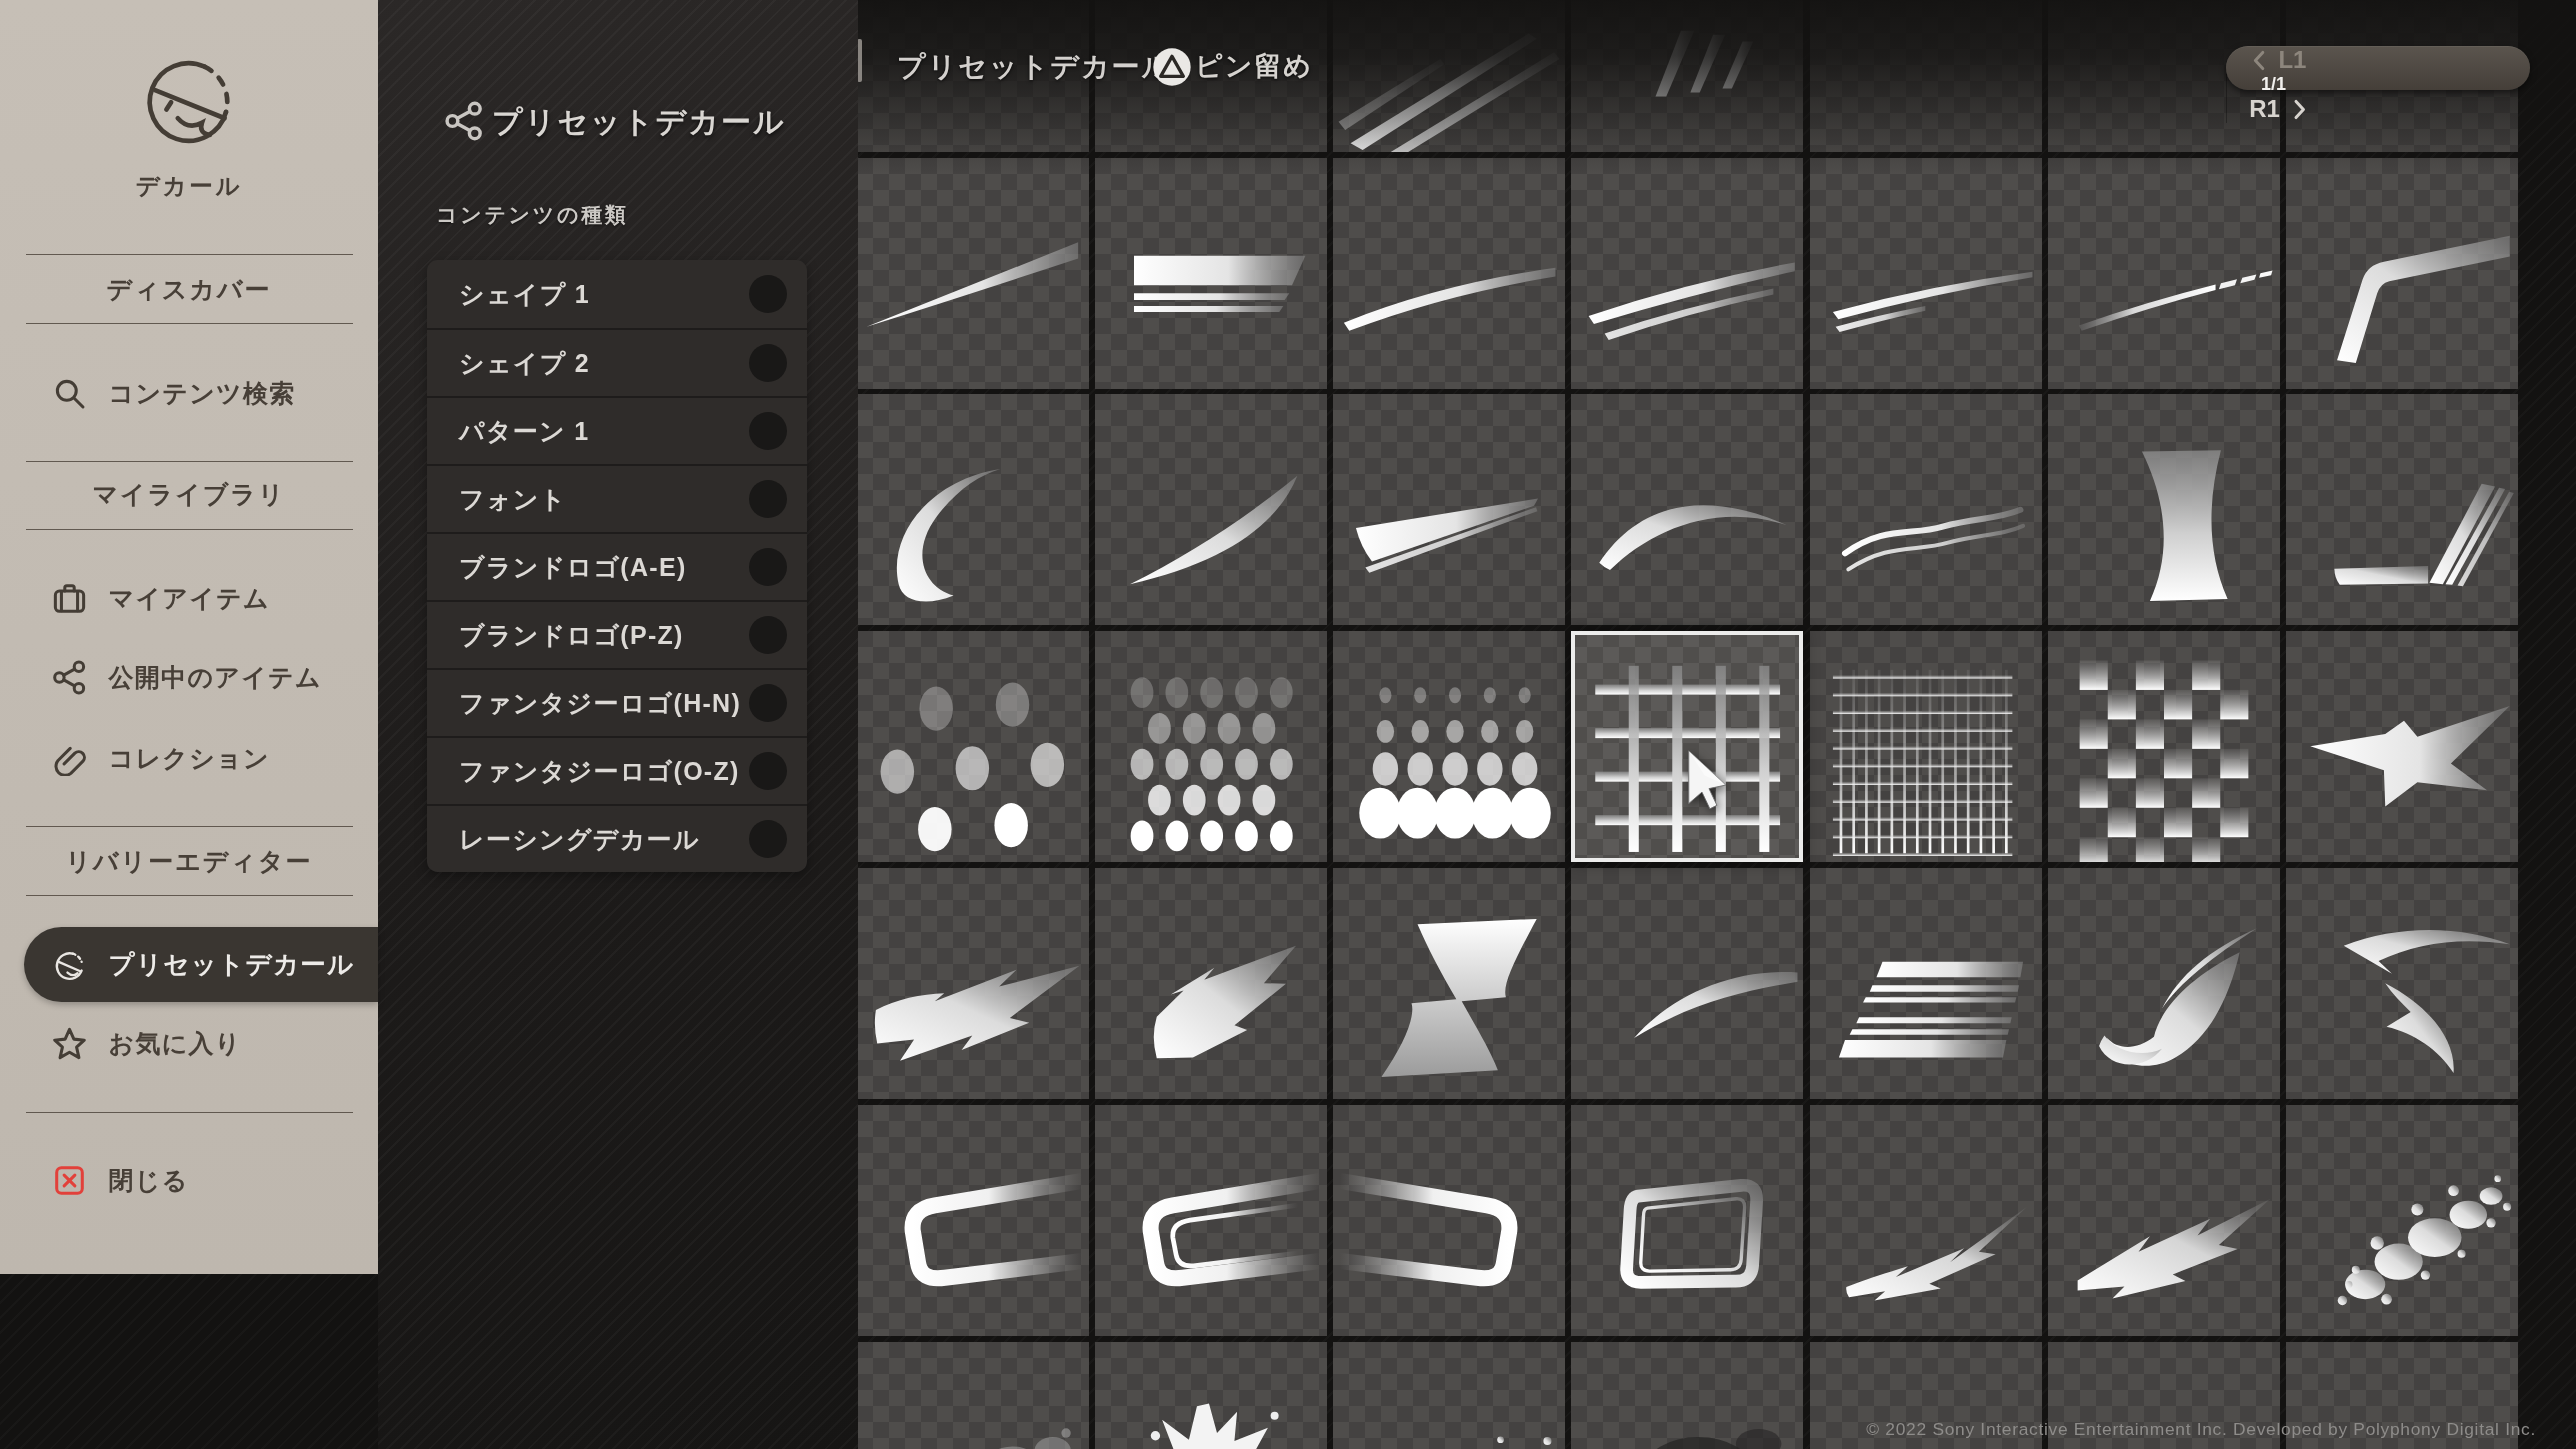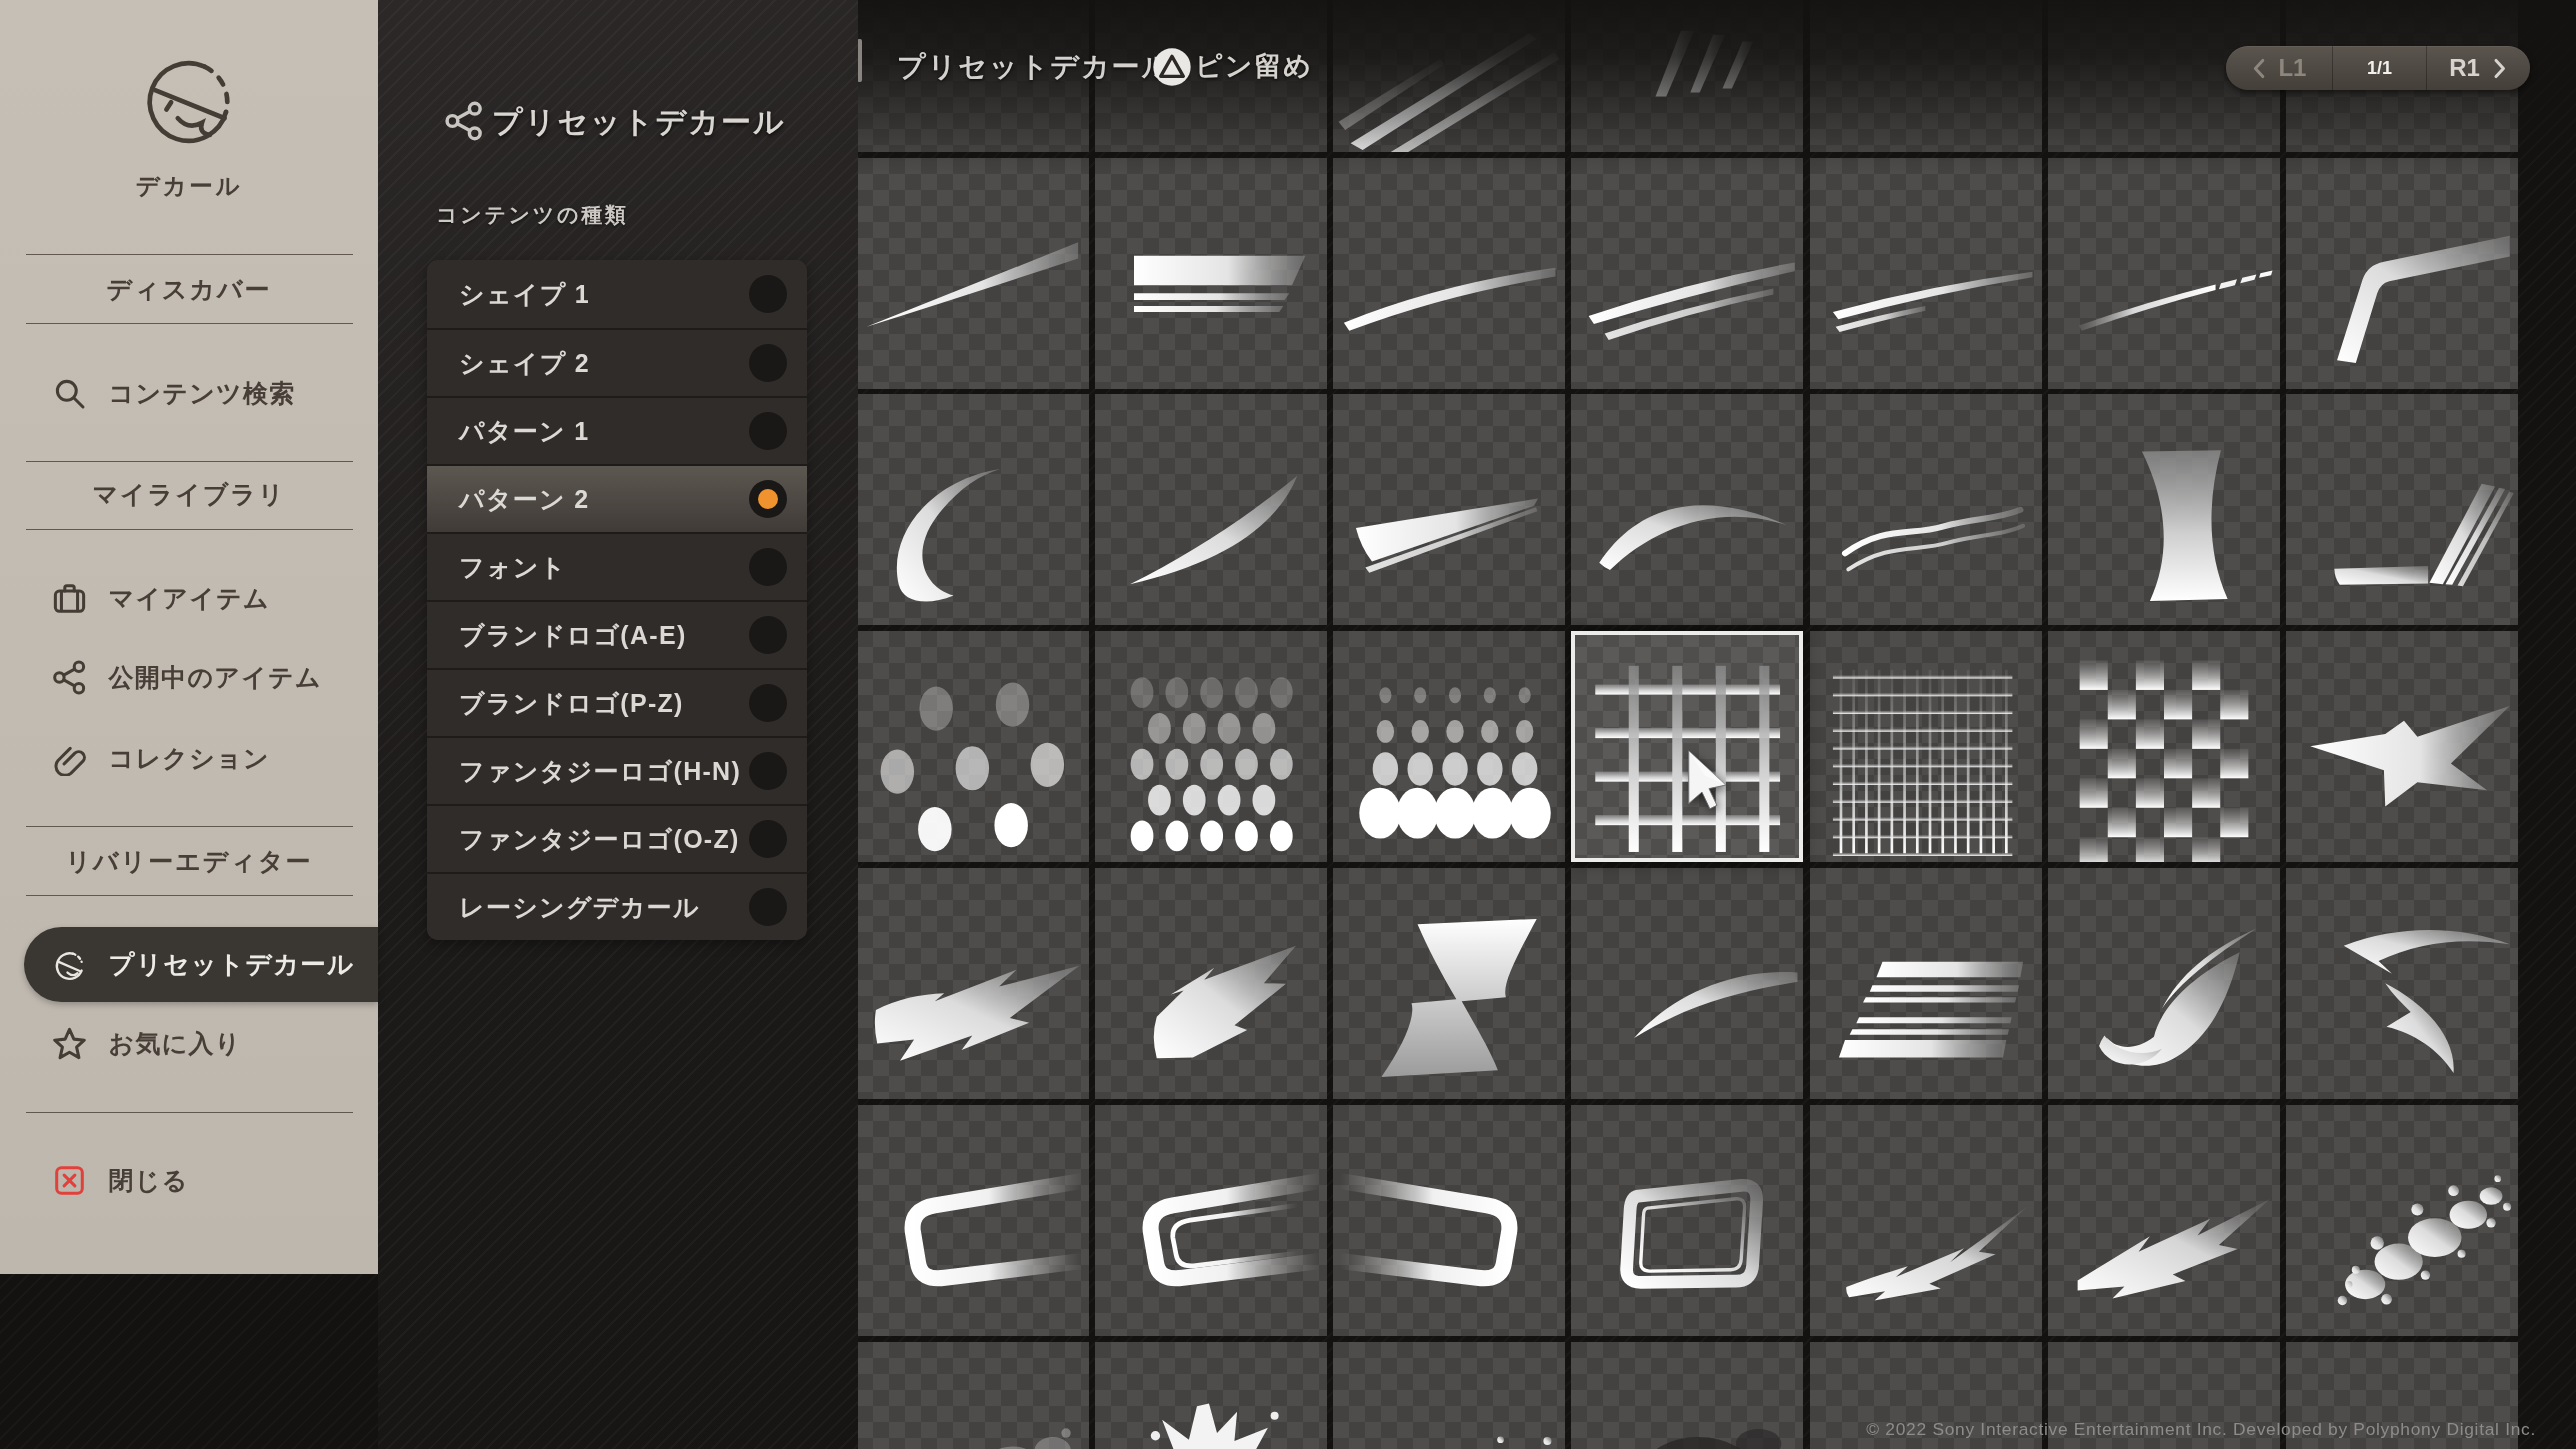"L1" .pager { flex-direction: none -> column }
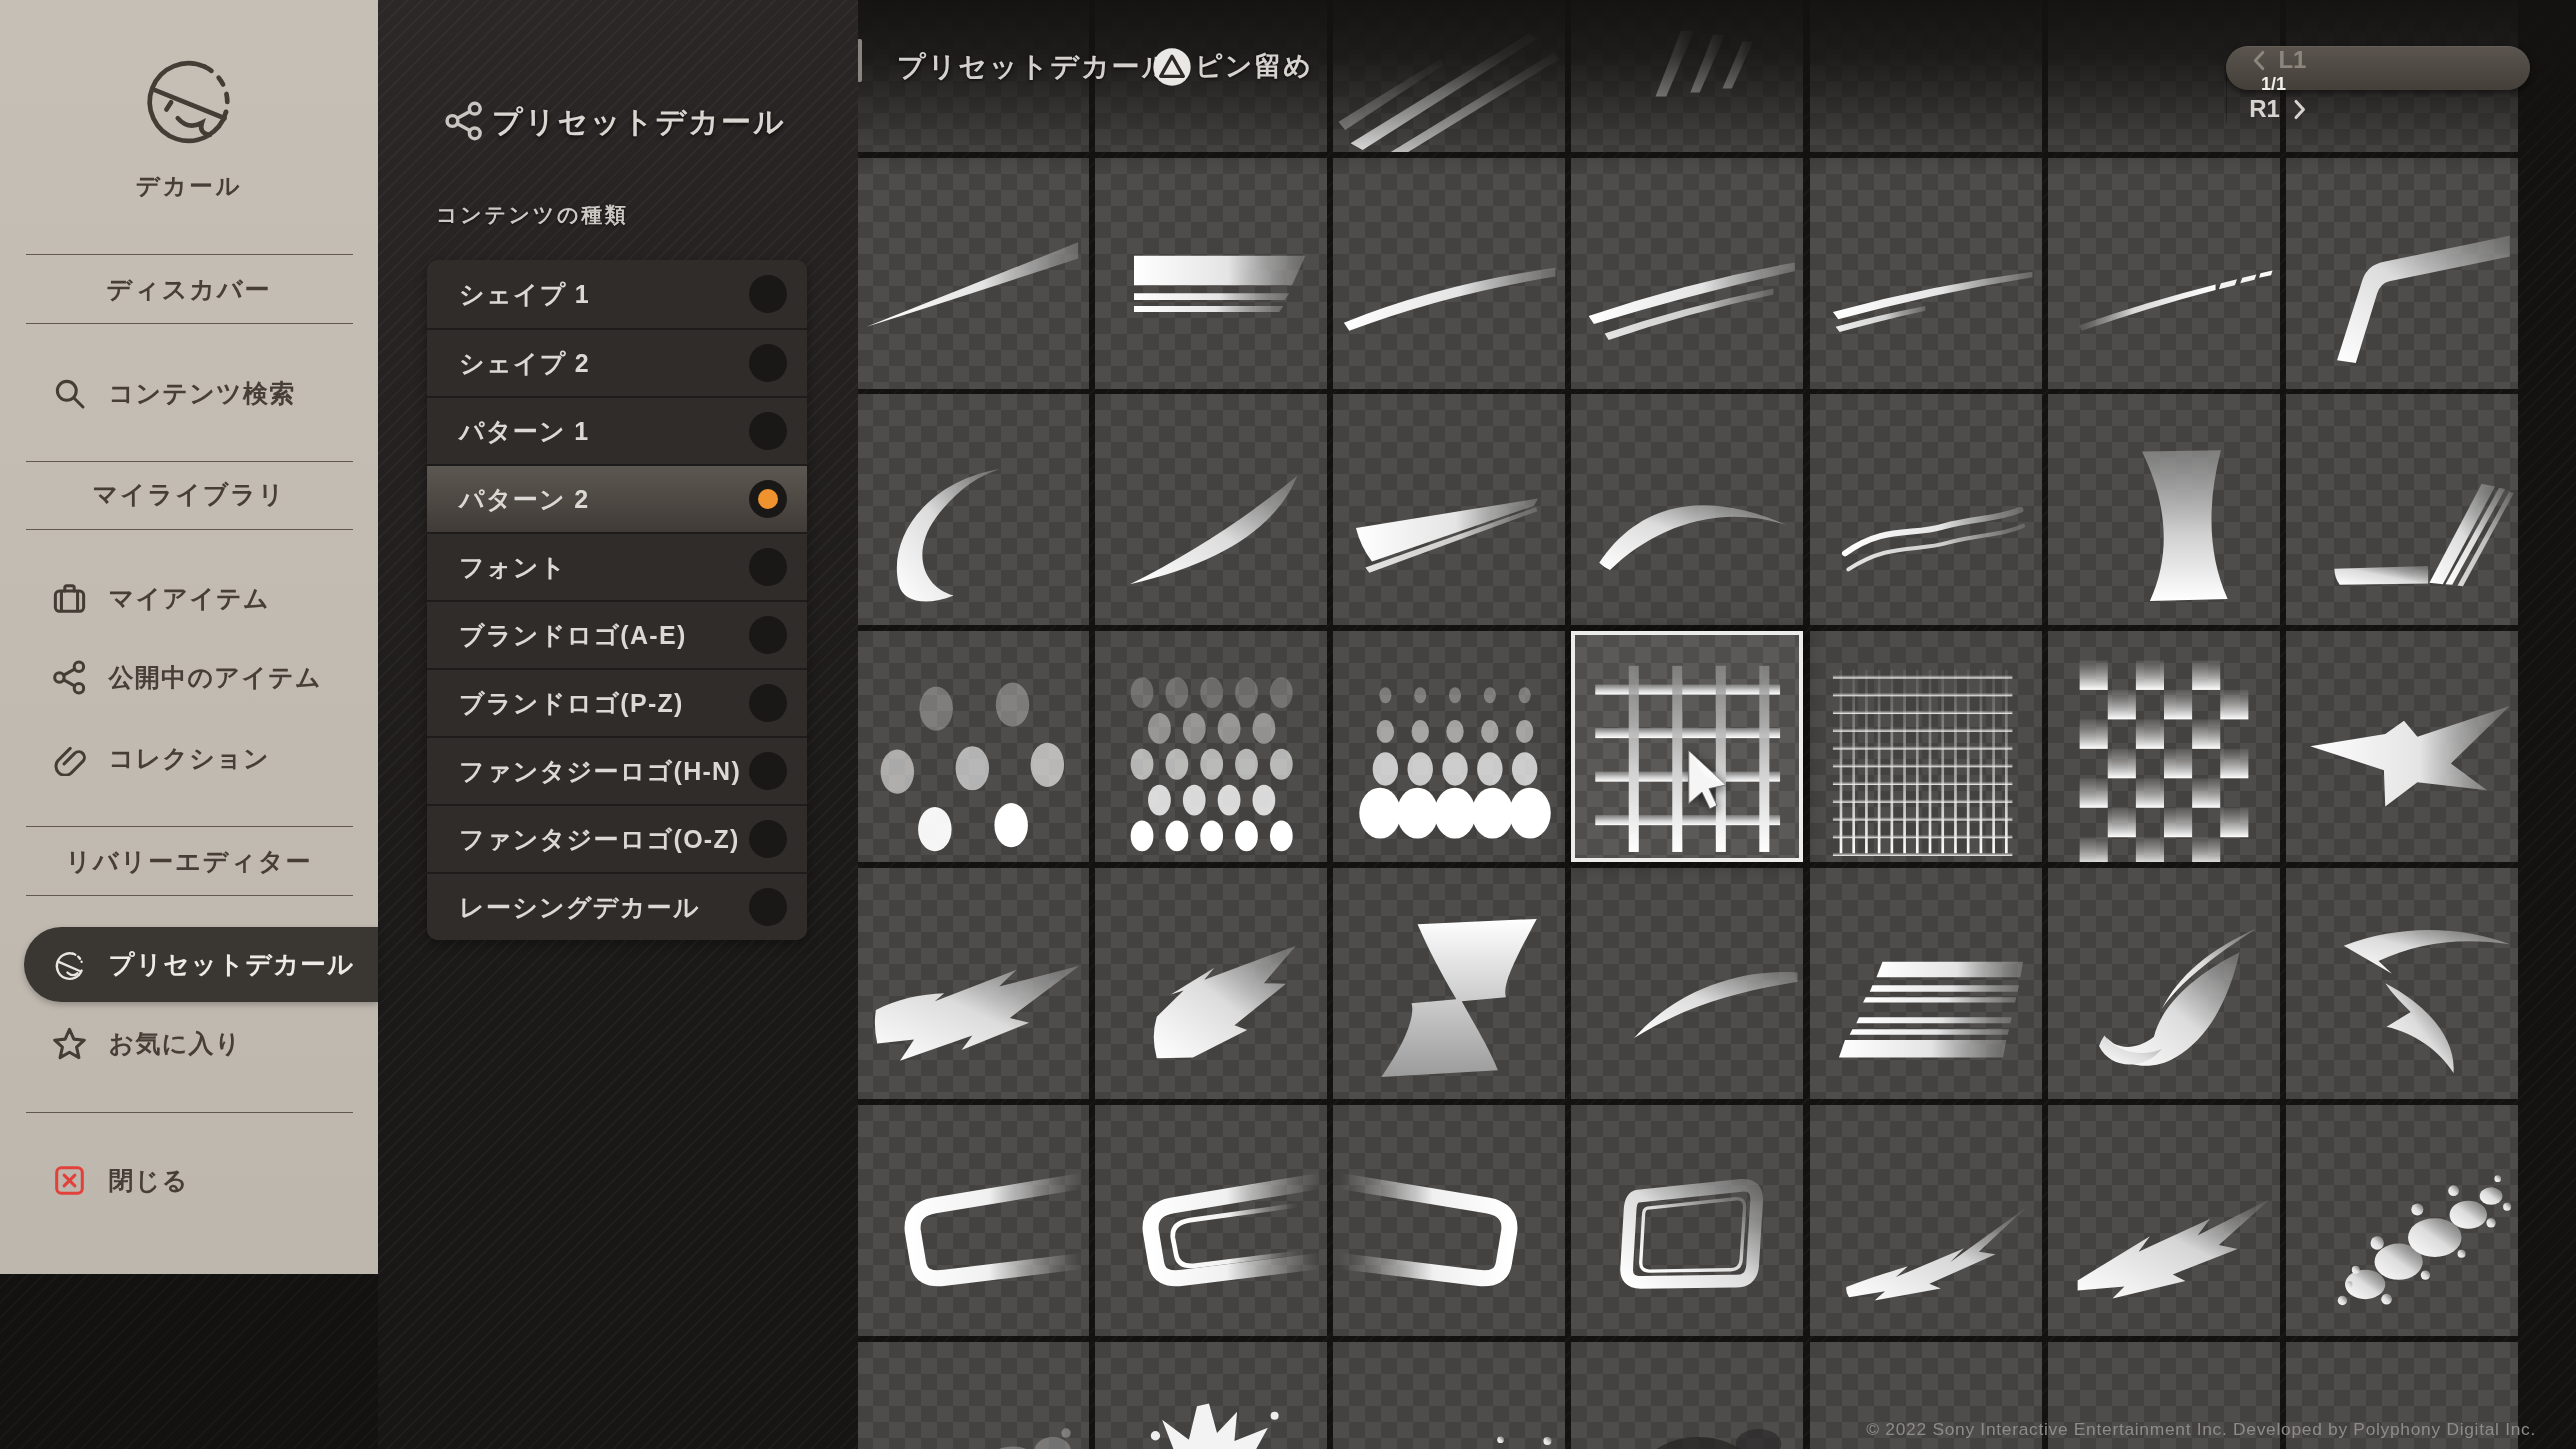"パターン 2" div.cat-item { html: <div> <span>パターン 2</span> <span></span> </div> -> none }
